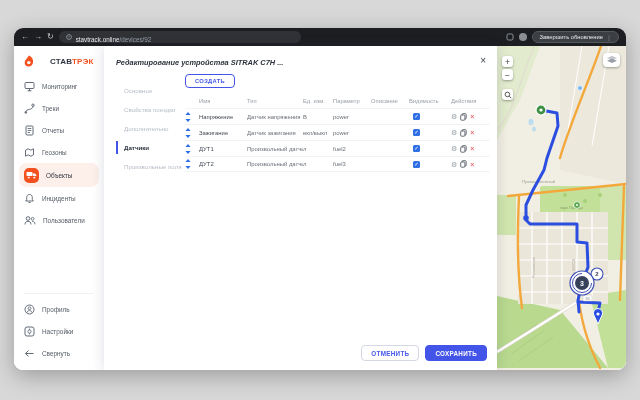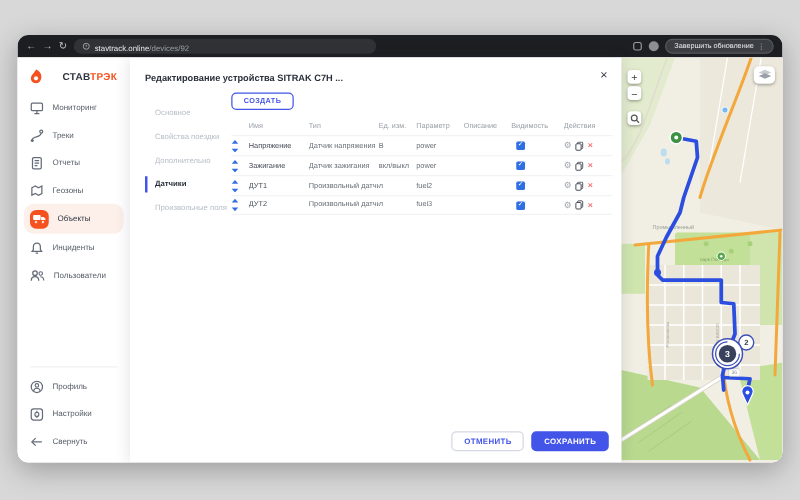"Редактирование устройства SITRAK C7H ..." .modal-title { font-style: none -> italic }
